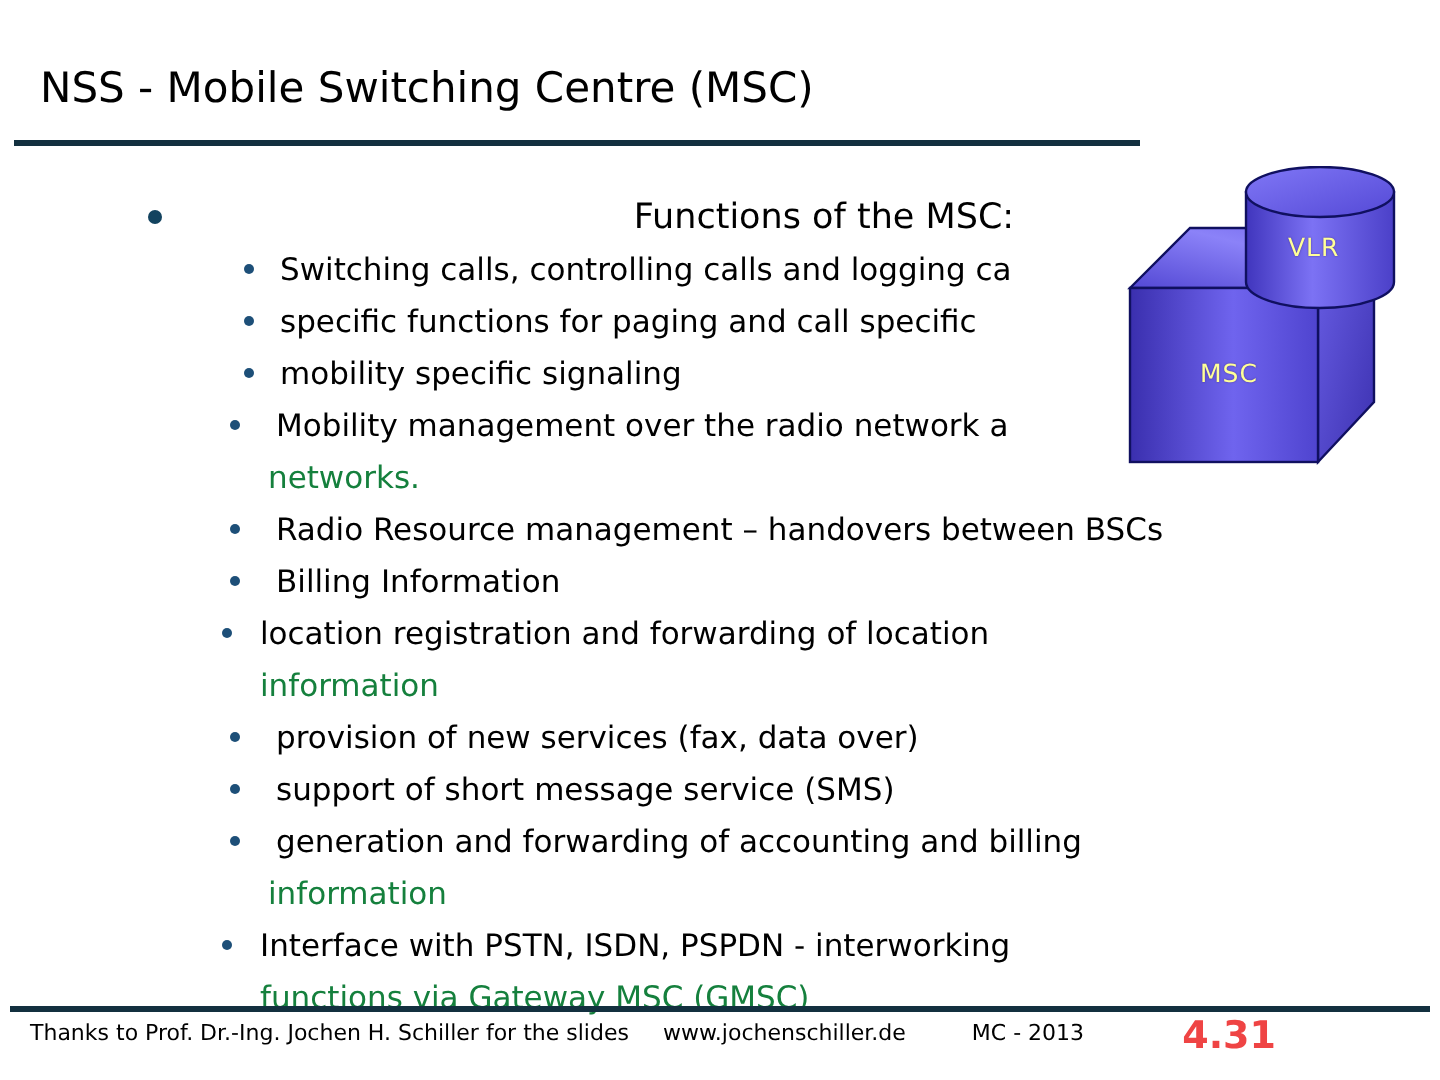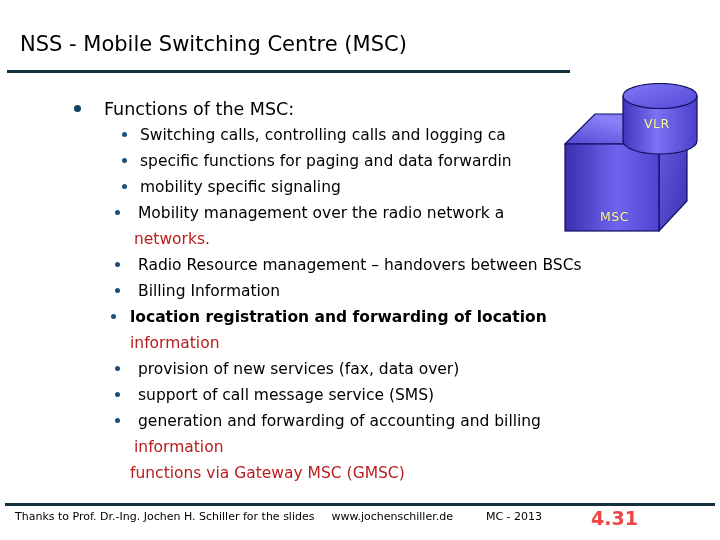"Functions of the MSC:" .lvl1 { text-align: none -> center }
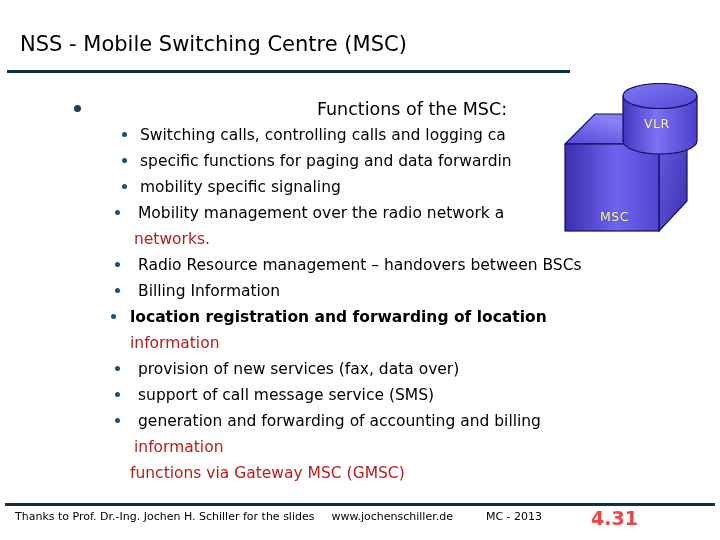"specific functions for paging and" span.row-txt { text: data forwardin -> call specific }
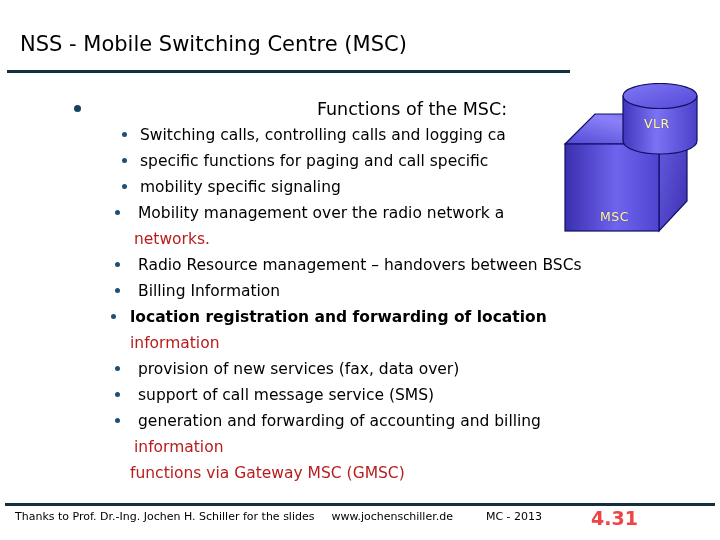"MSC" .g-label.msc { margin-top: 30px -> none }
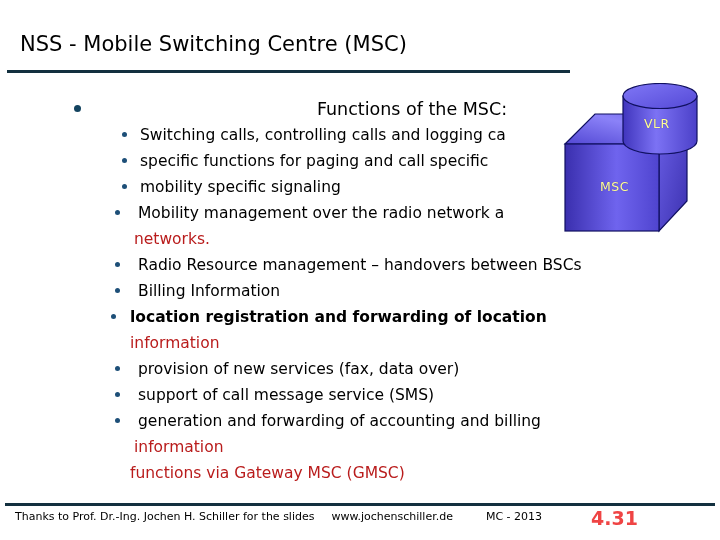"networks." .cont { color: #b91c1c -> #15803d }
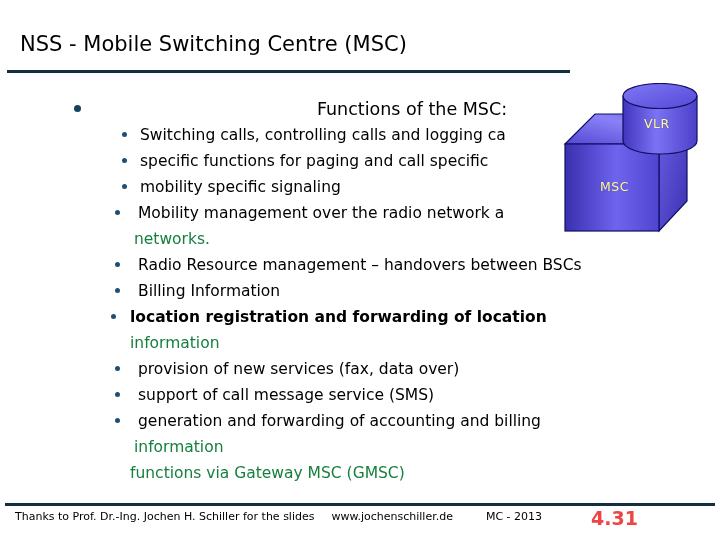"location registration and forwarding of" .lvl2.ind-c { font-weight: bold -> none }
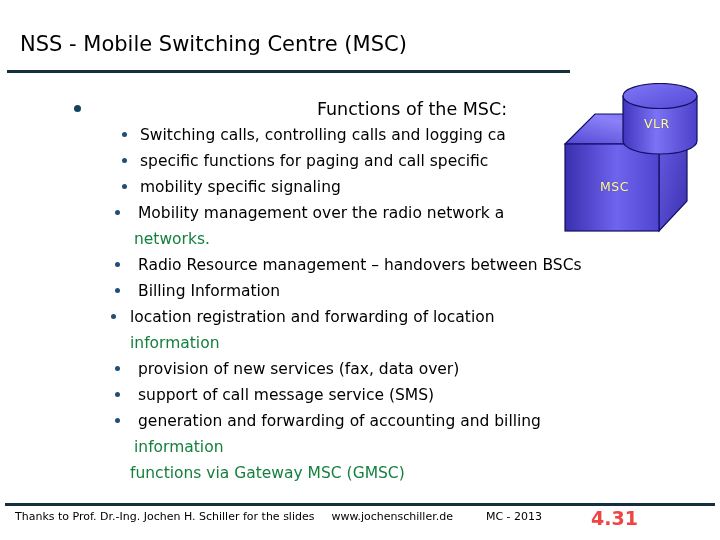"support of call message service" span.row-txt { text: call -> short }
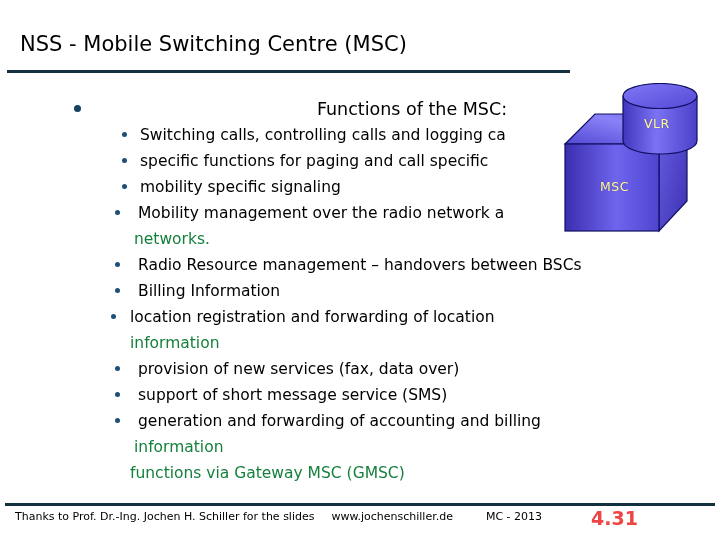"Interface with PSTN, ISDN, PSPDN" div.lvl2 { html: none -> <div> <span></span> <span>Interface with PSTN, ISDN, PSPDN - interworking</span> </div> }
